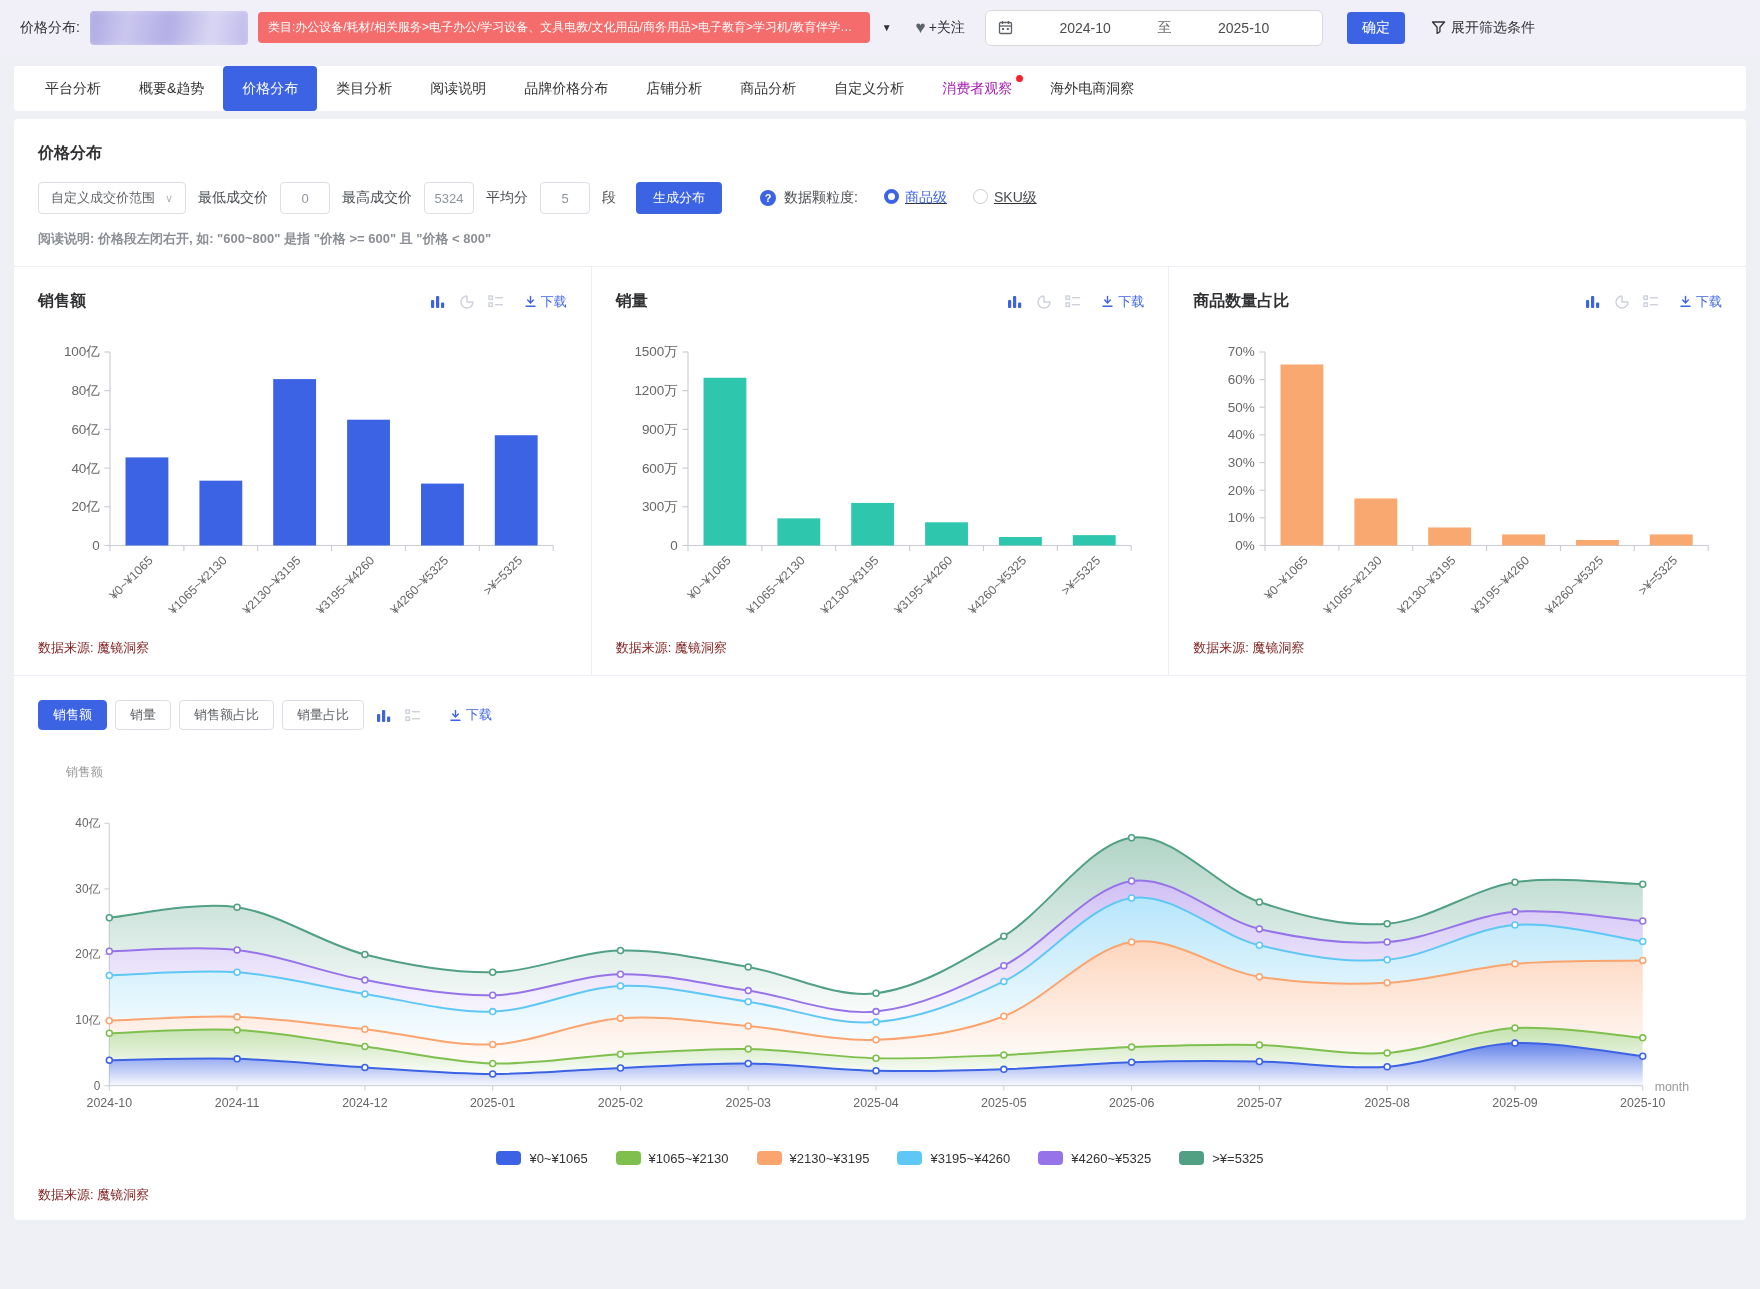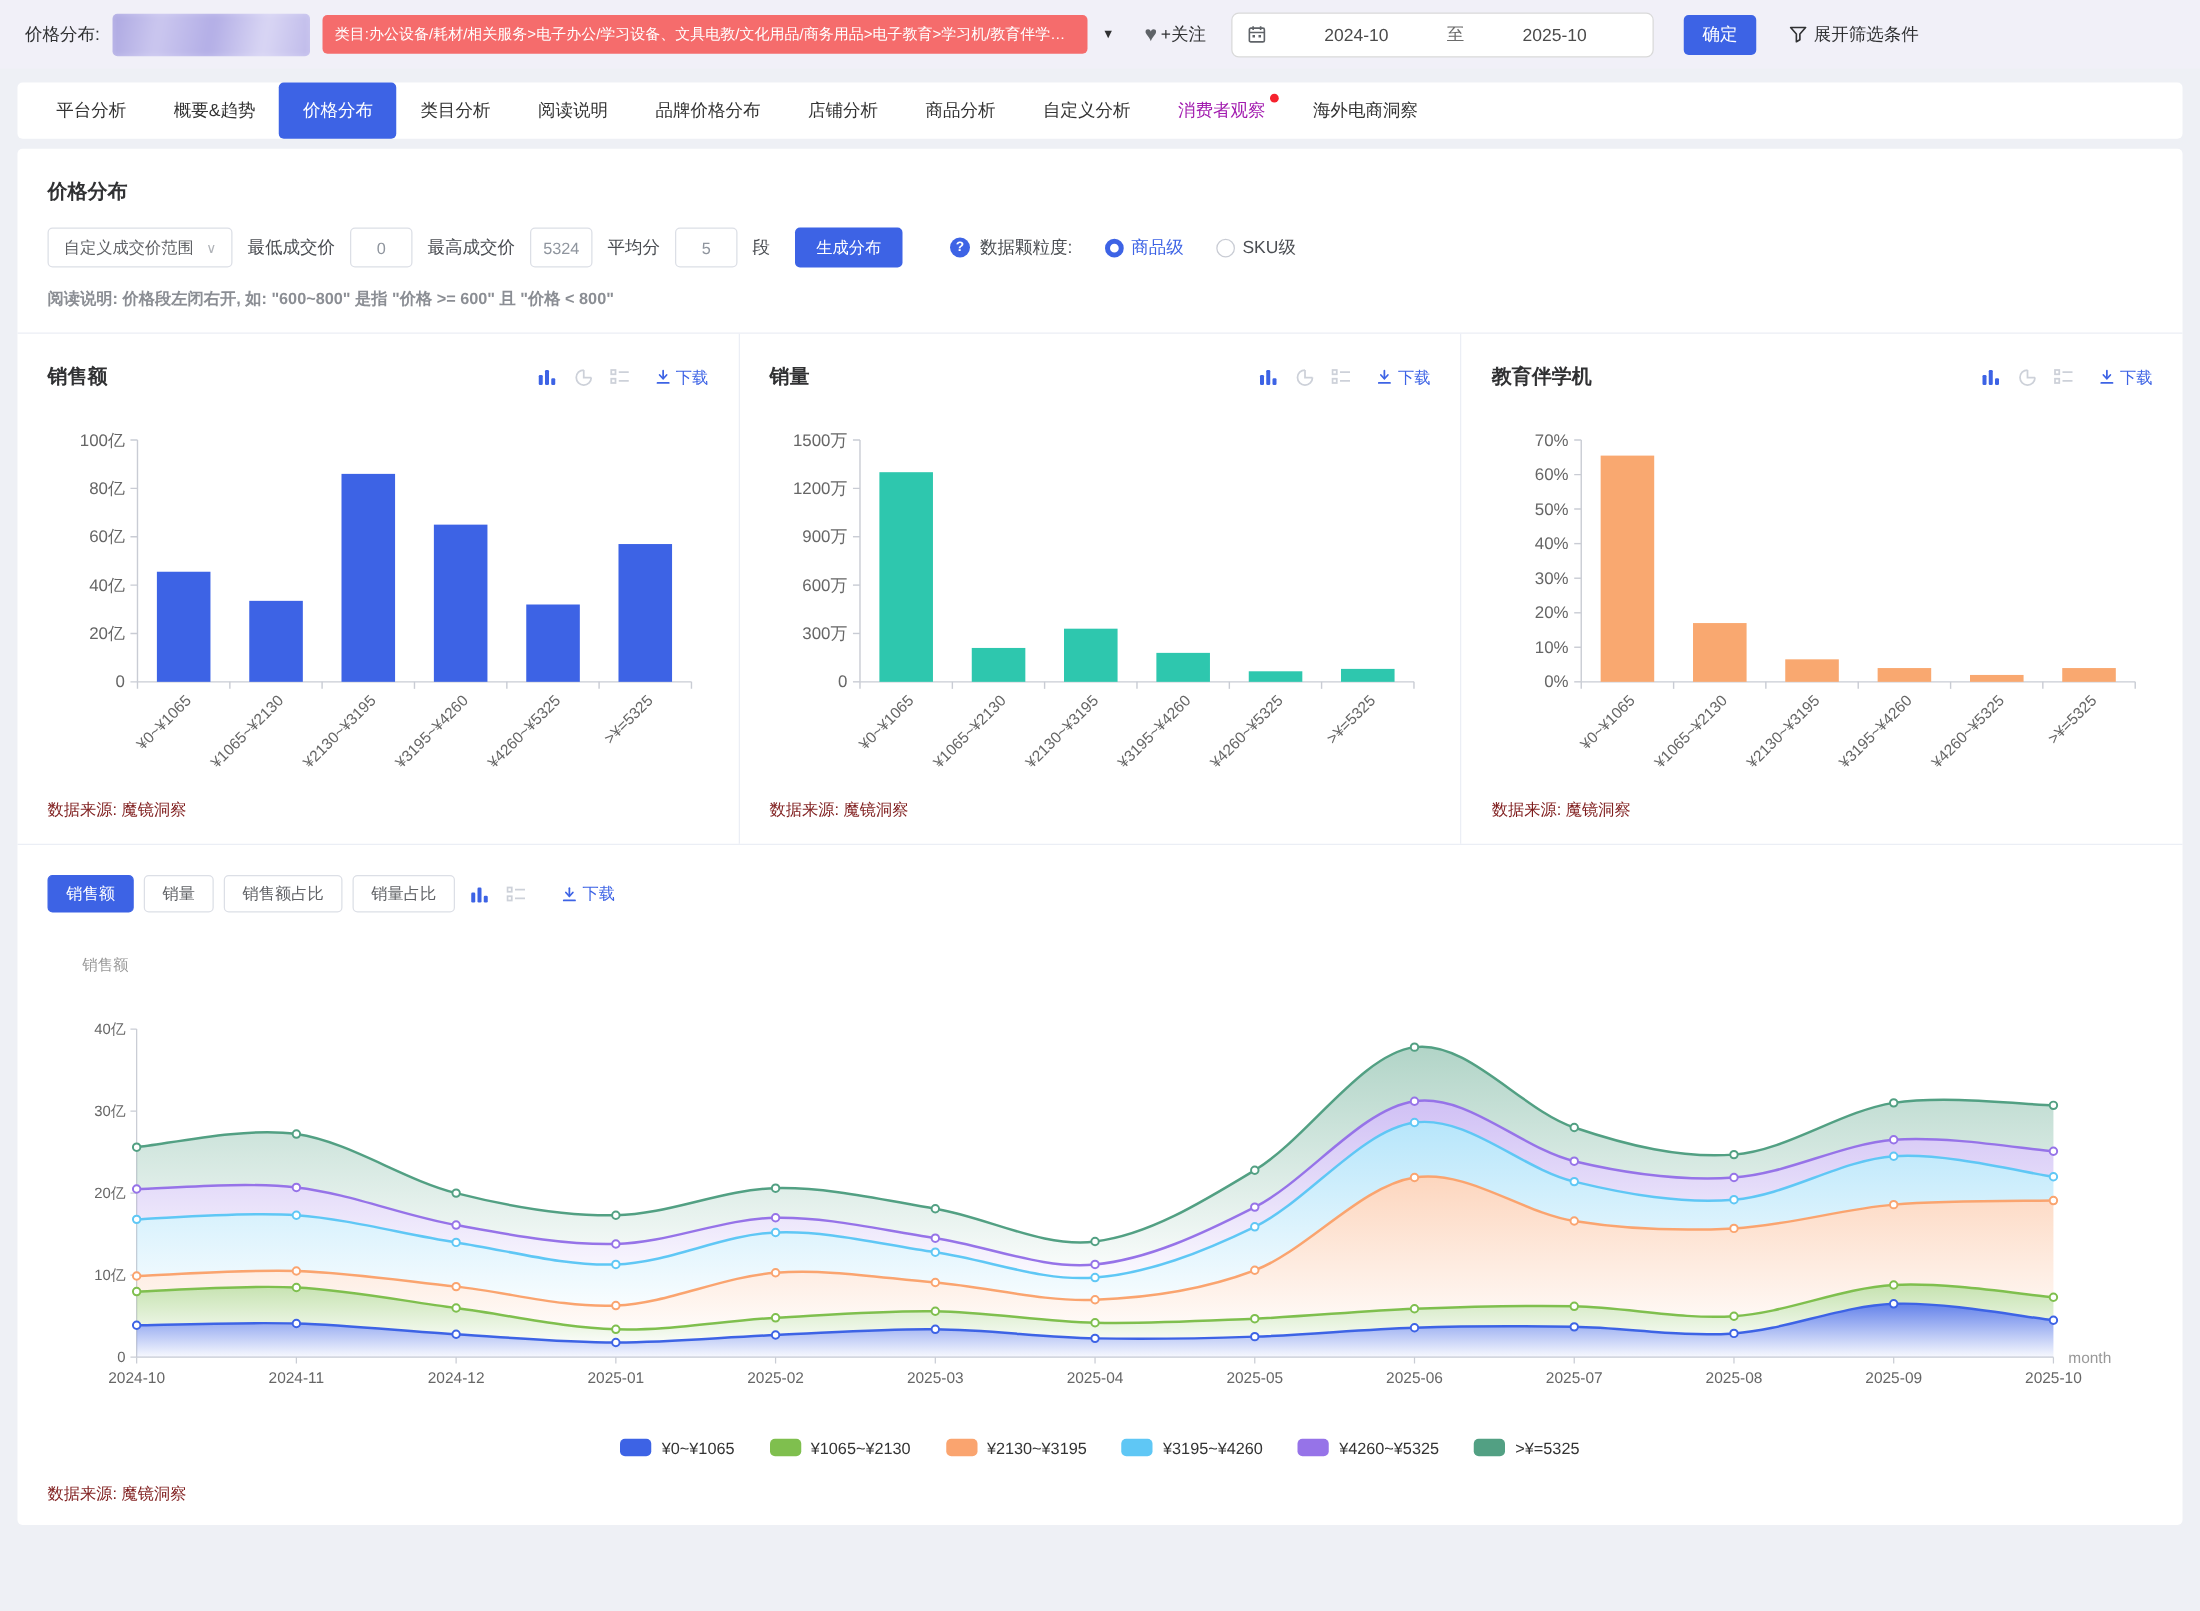"商品级" .radio-item { align-items: center -> none; text-decoration: none -> underline }
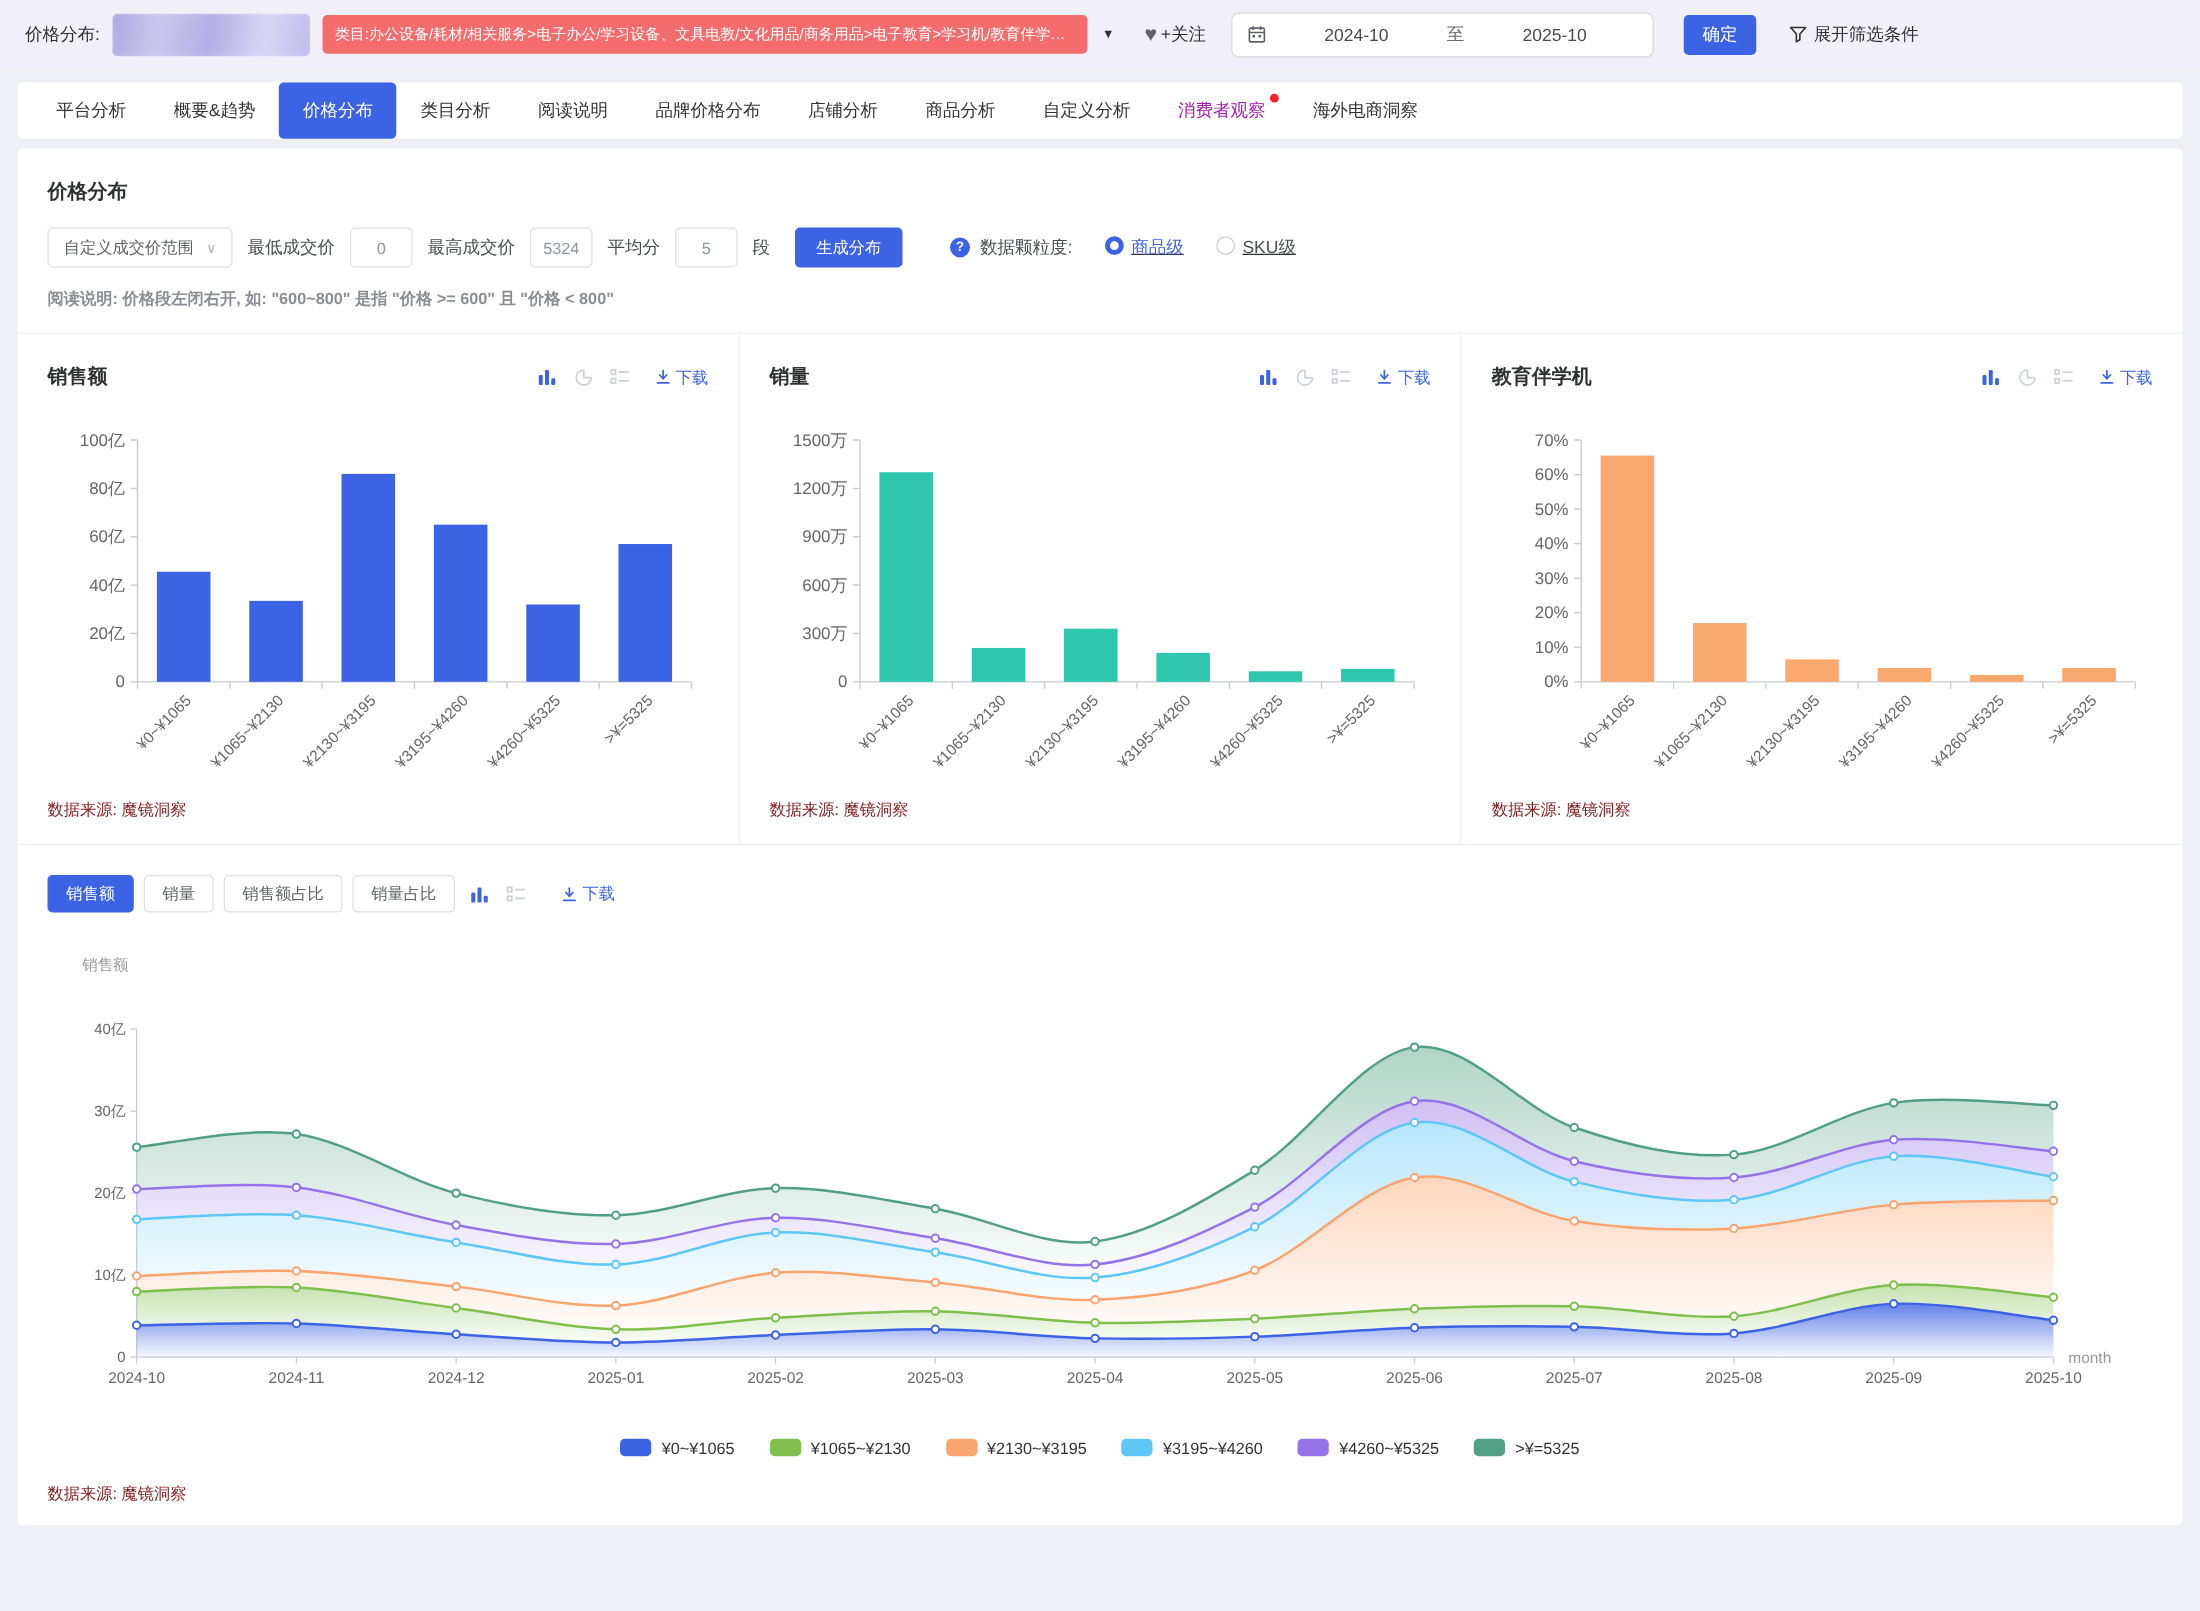"教育伴学机" span.section-title { text: 教育伴学机 -> 商品数量占比 }
